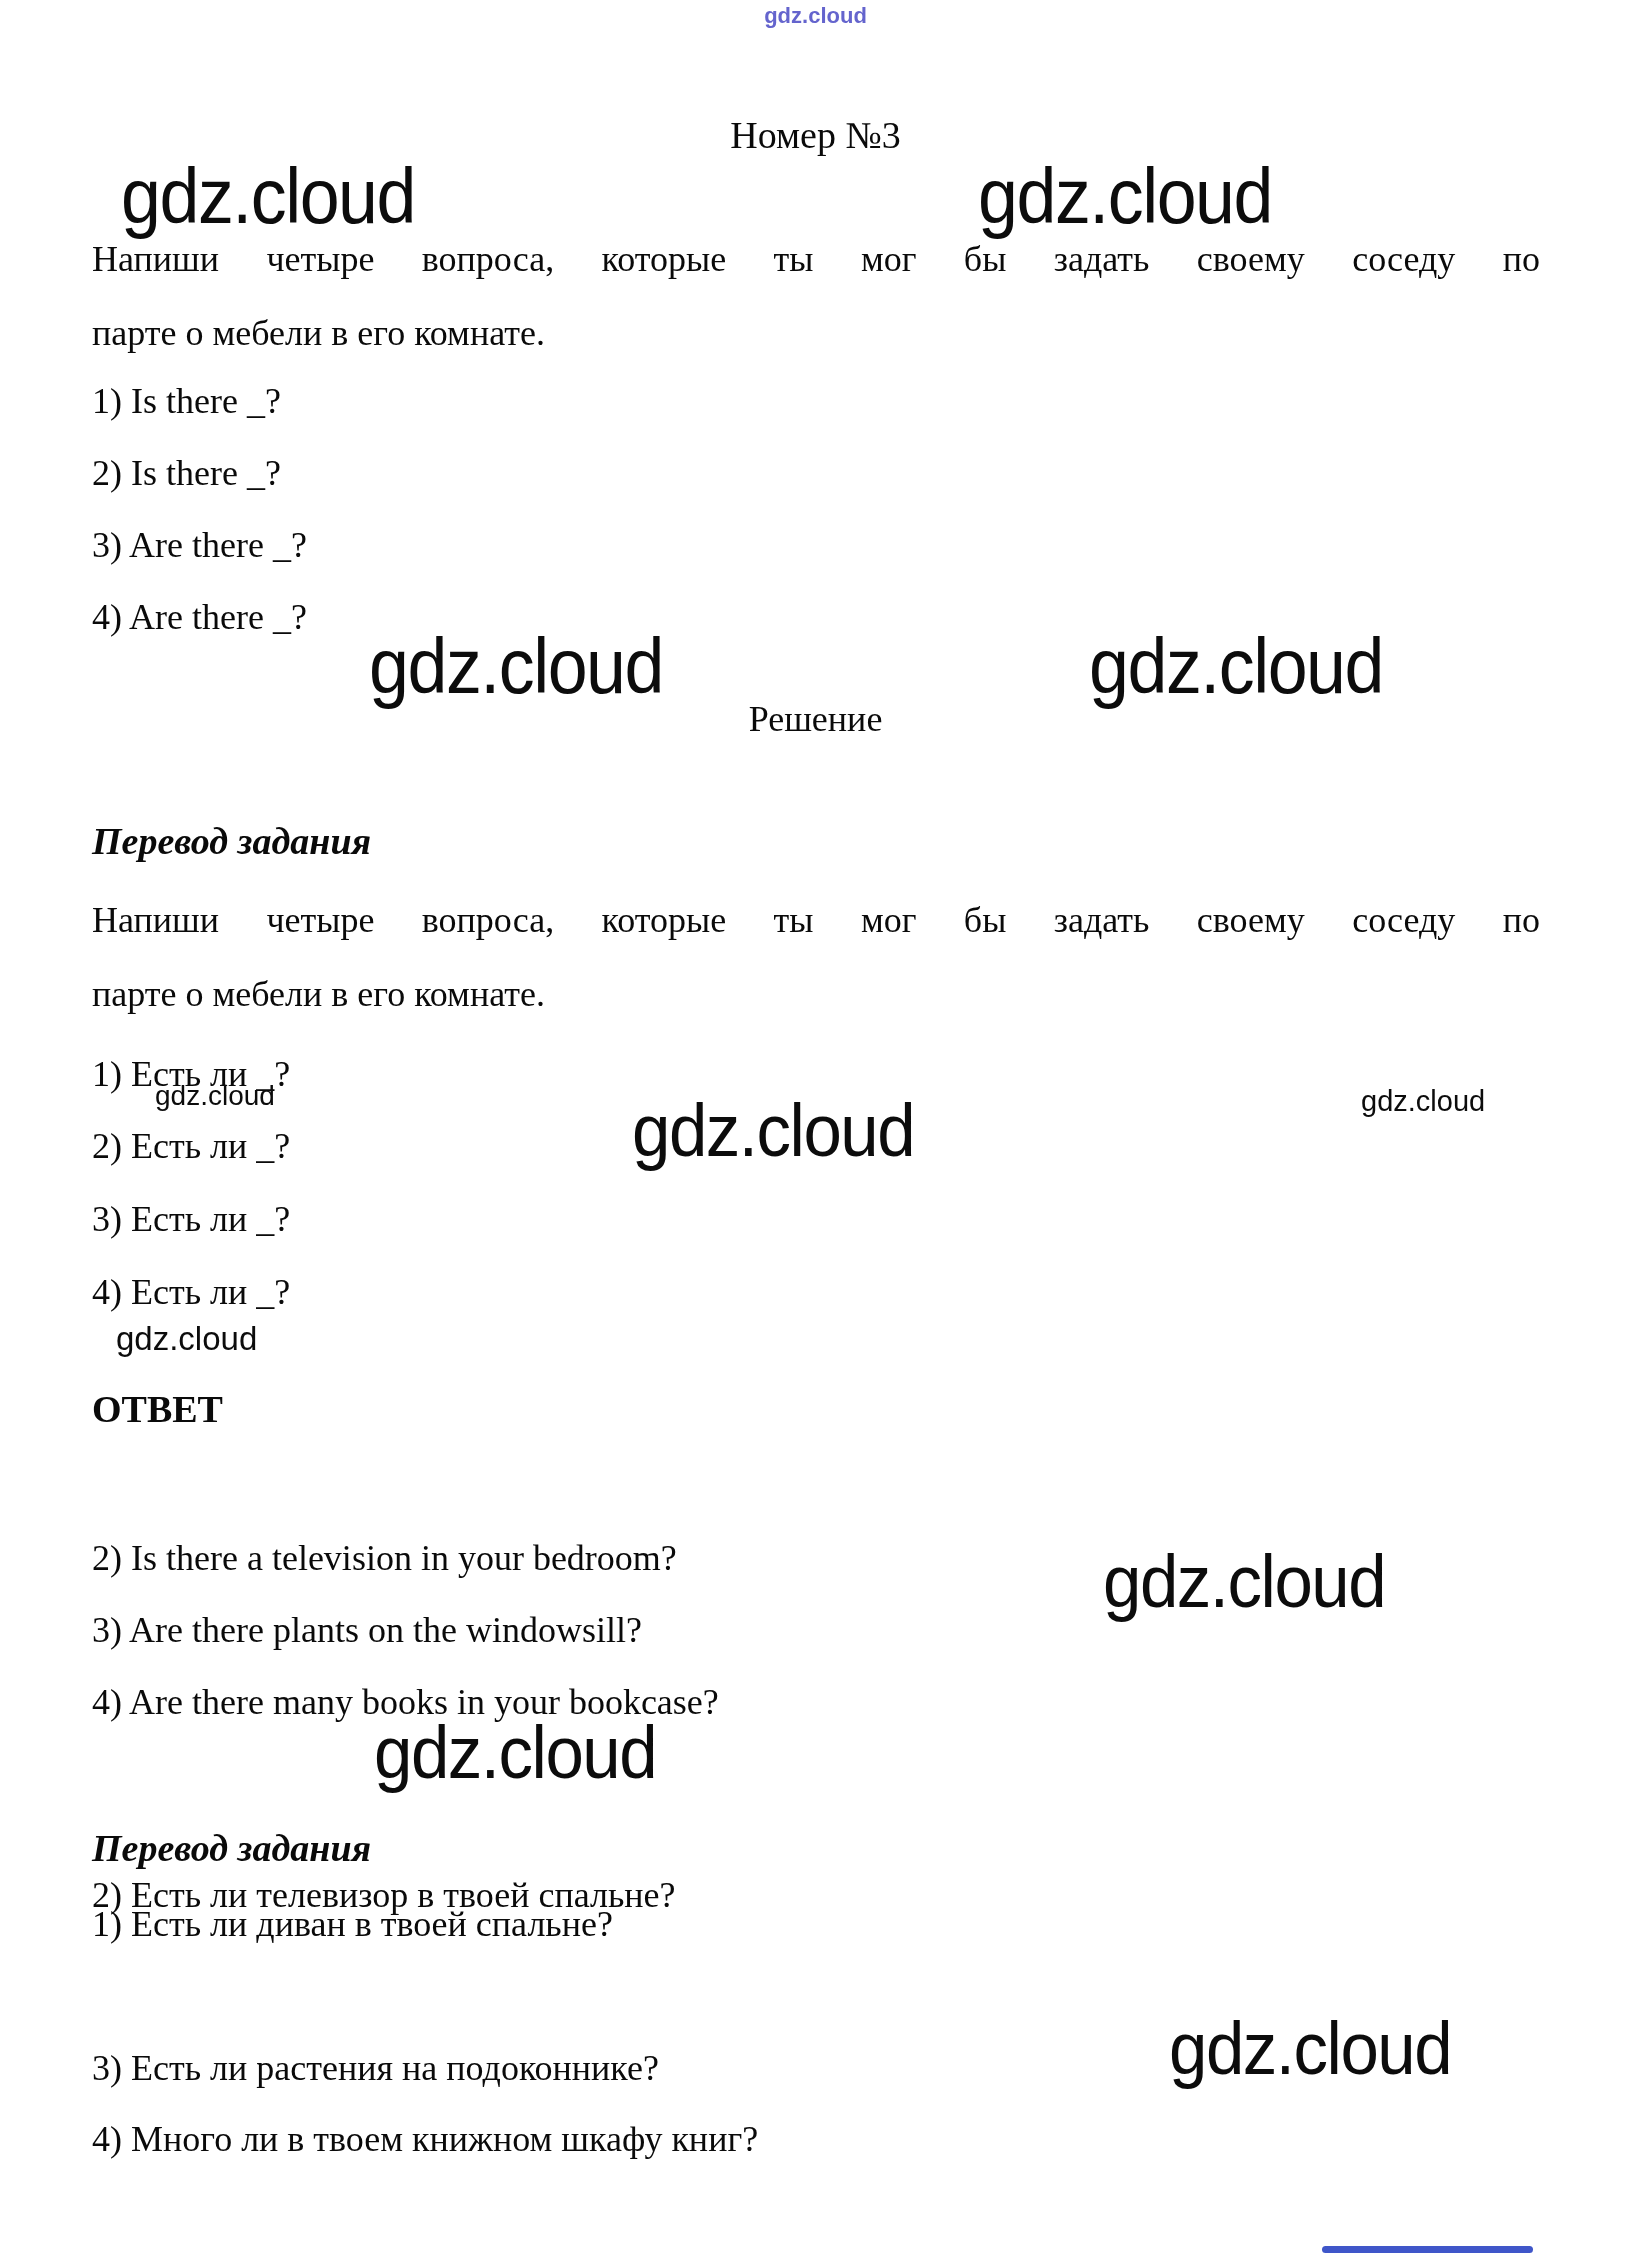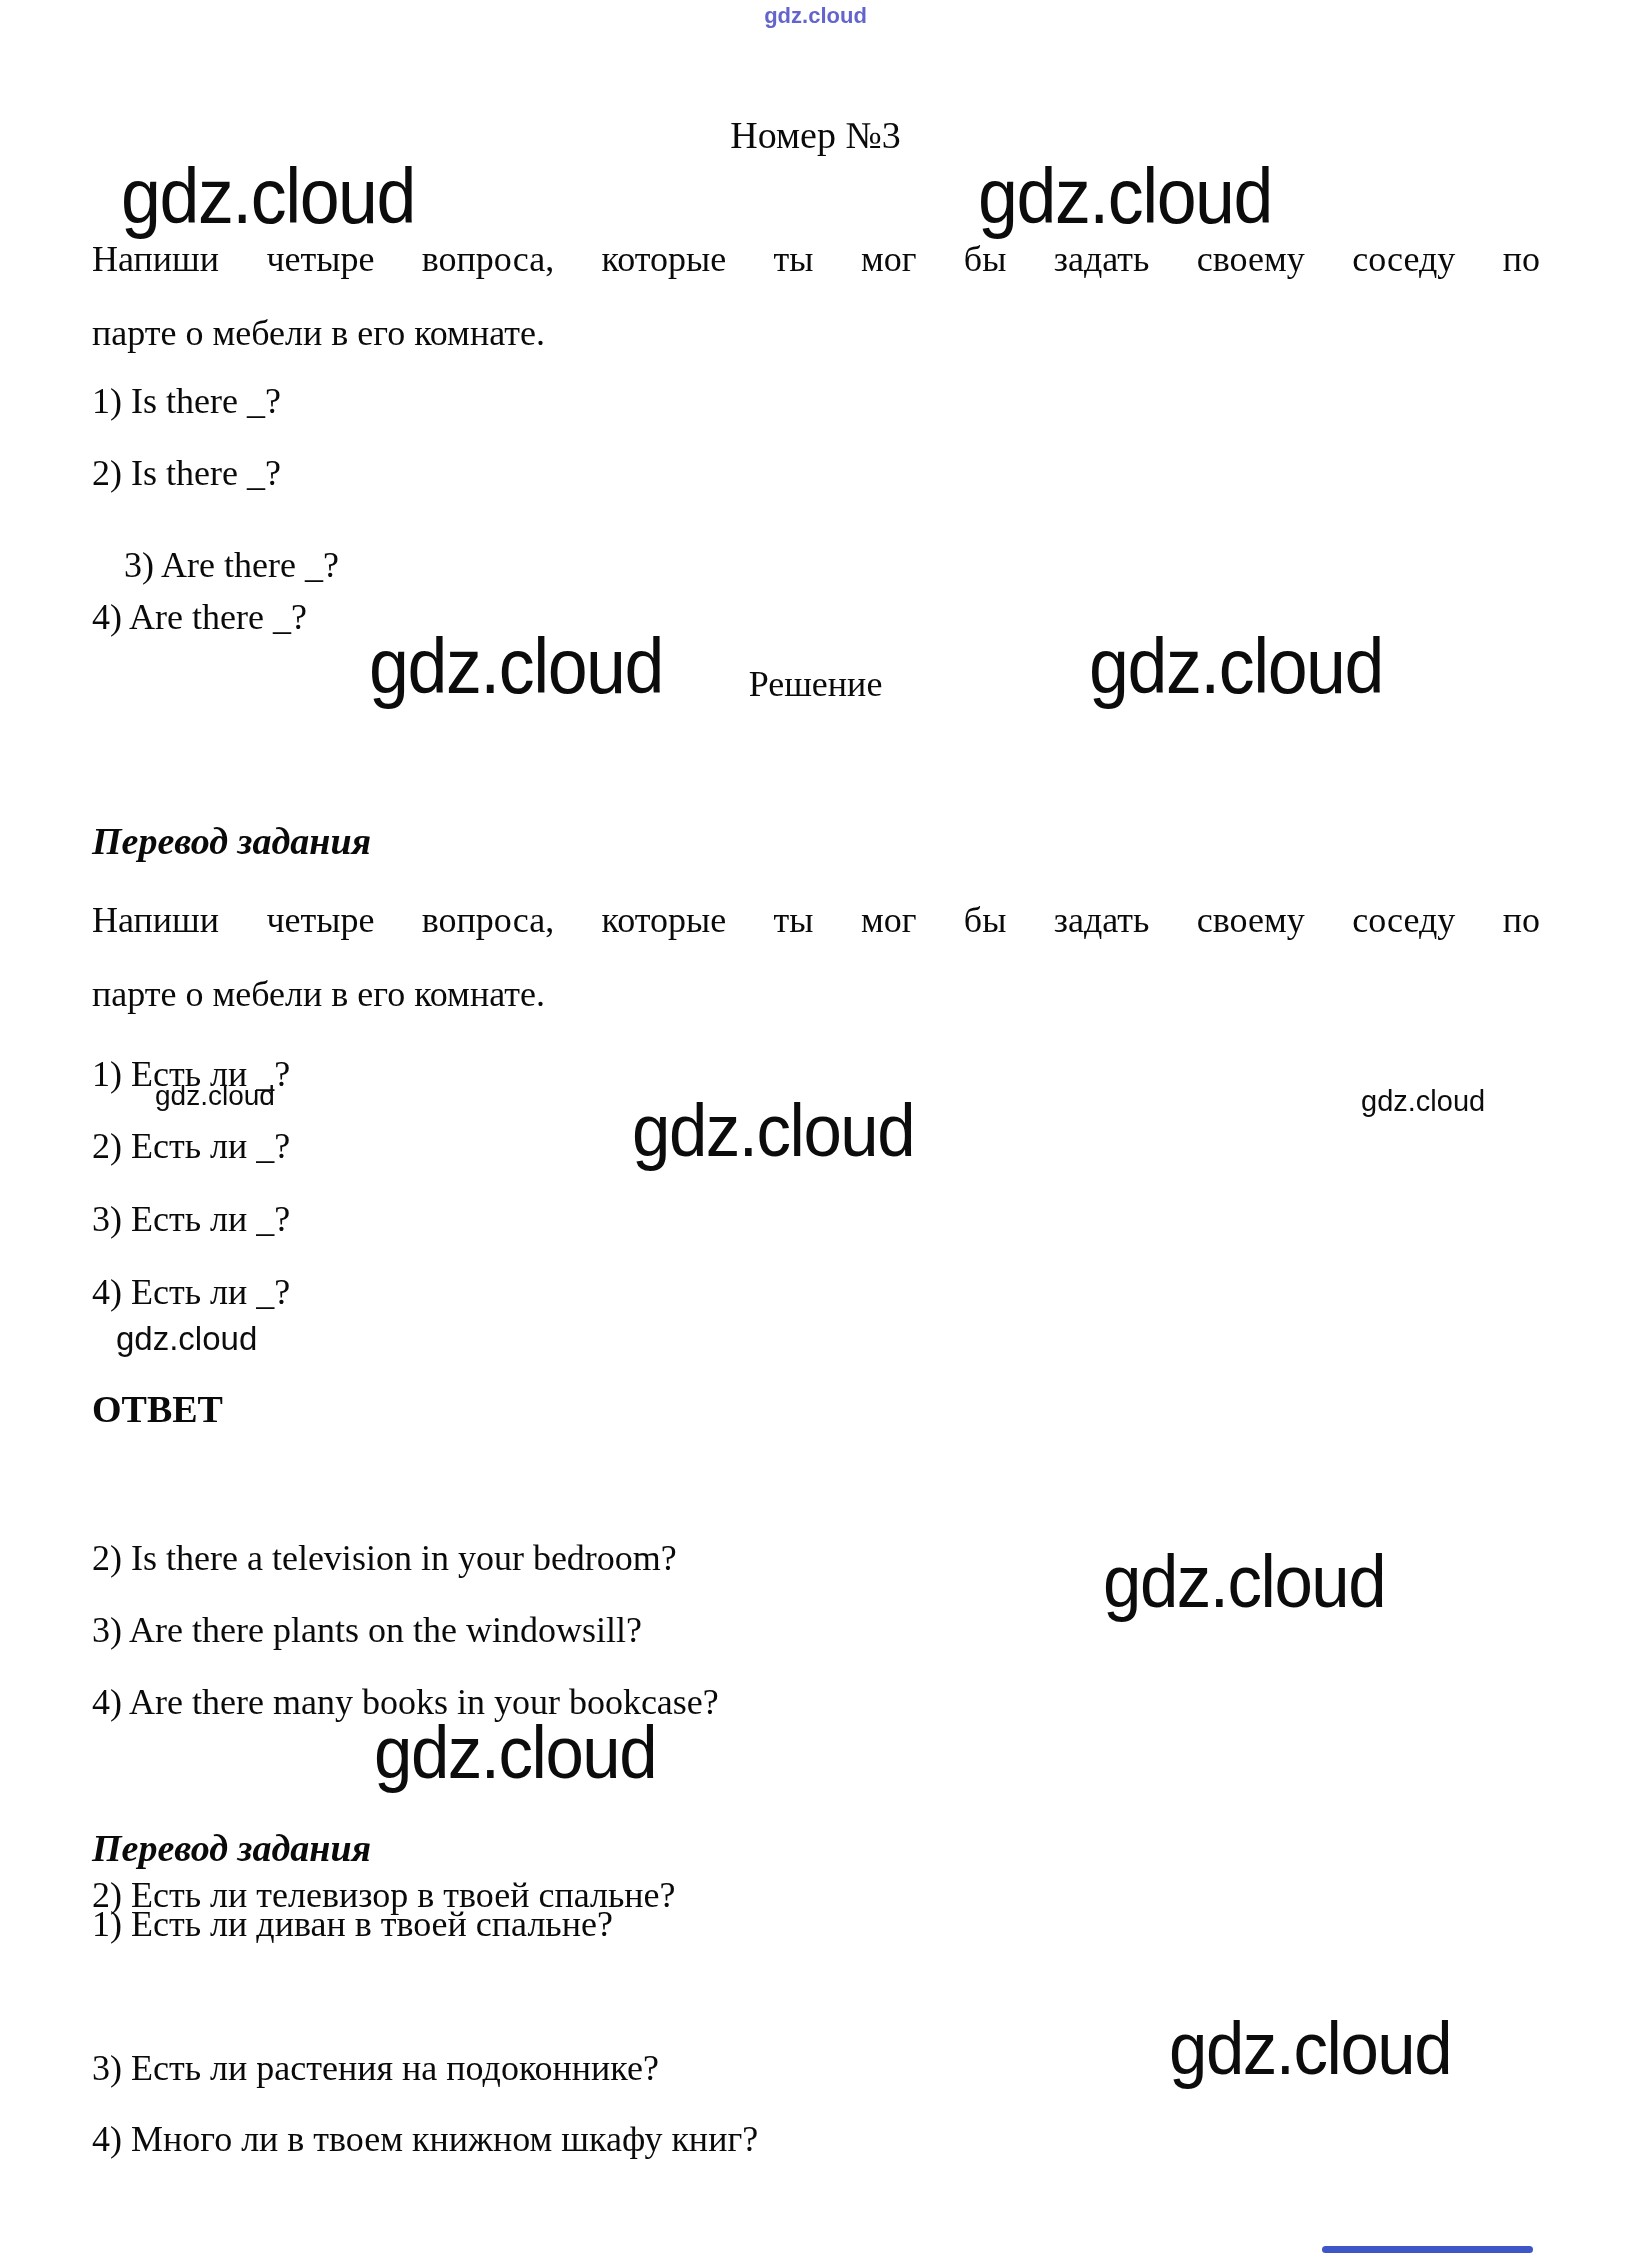"3) Are there _?" div.body-text { margin-left: 32px -> none; top: 544px -> 524px }
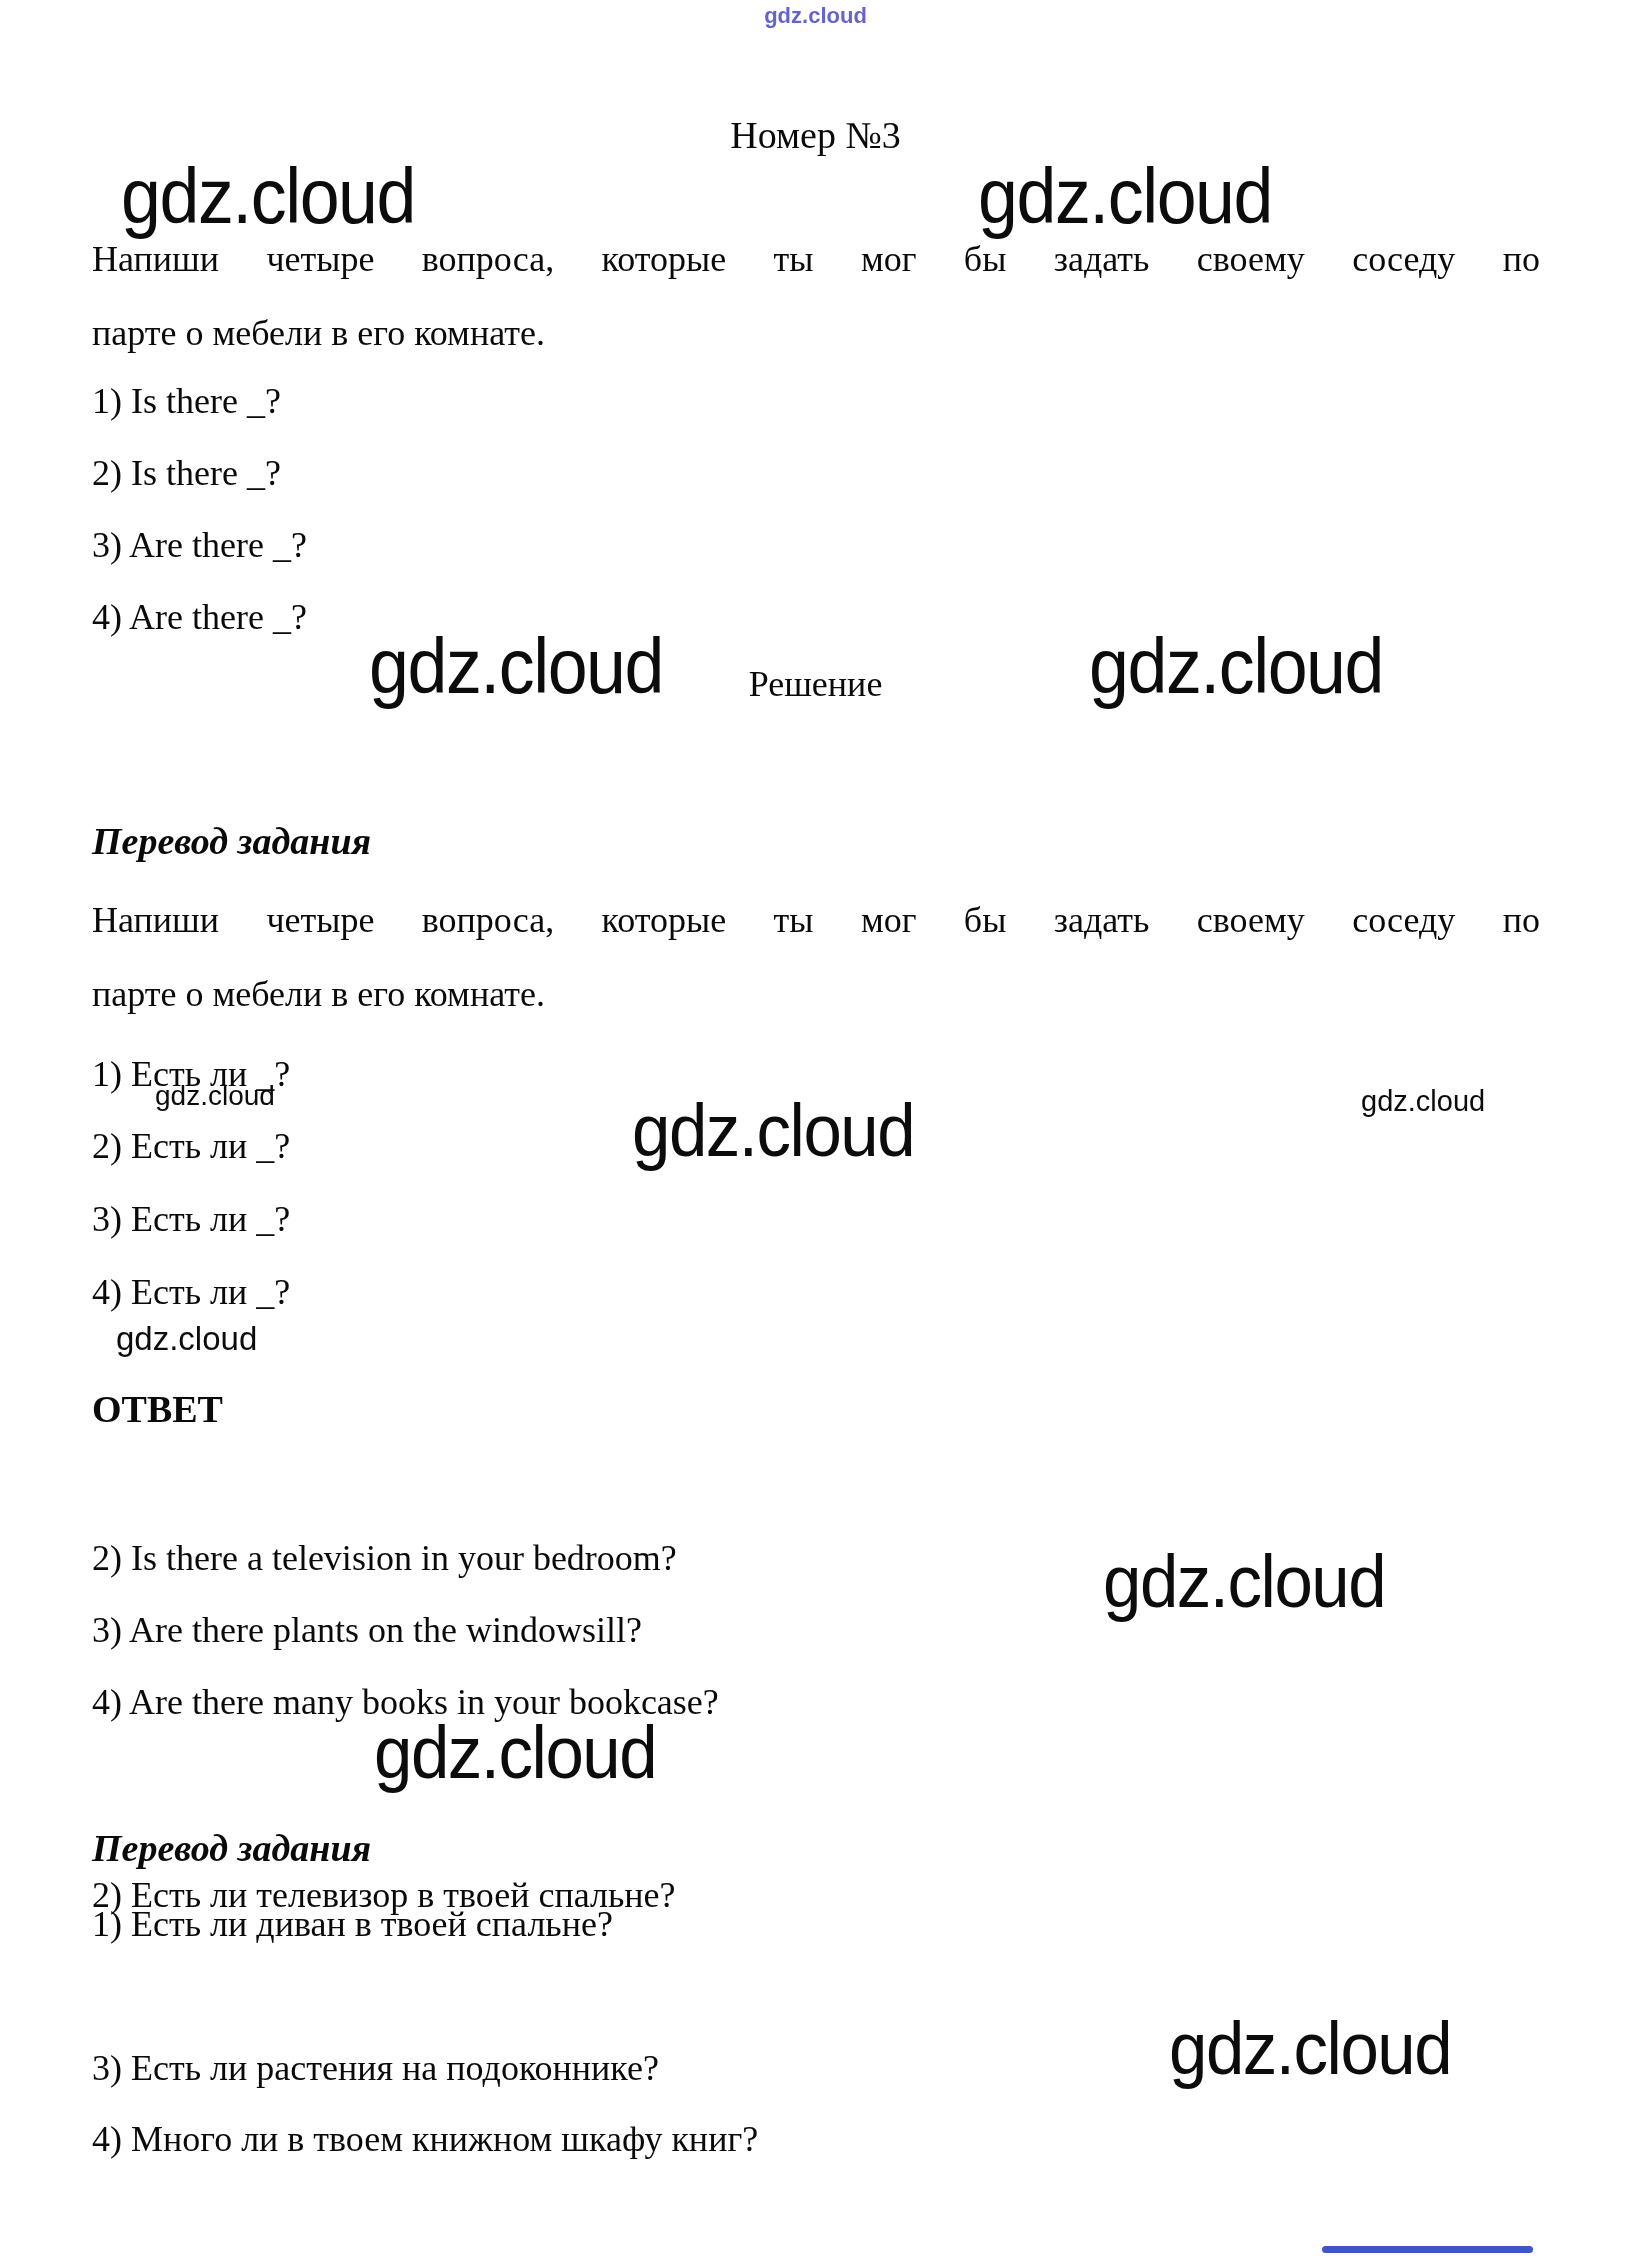"Решение" div.body-text { top: 663px -> 698px }
